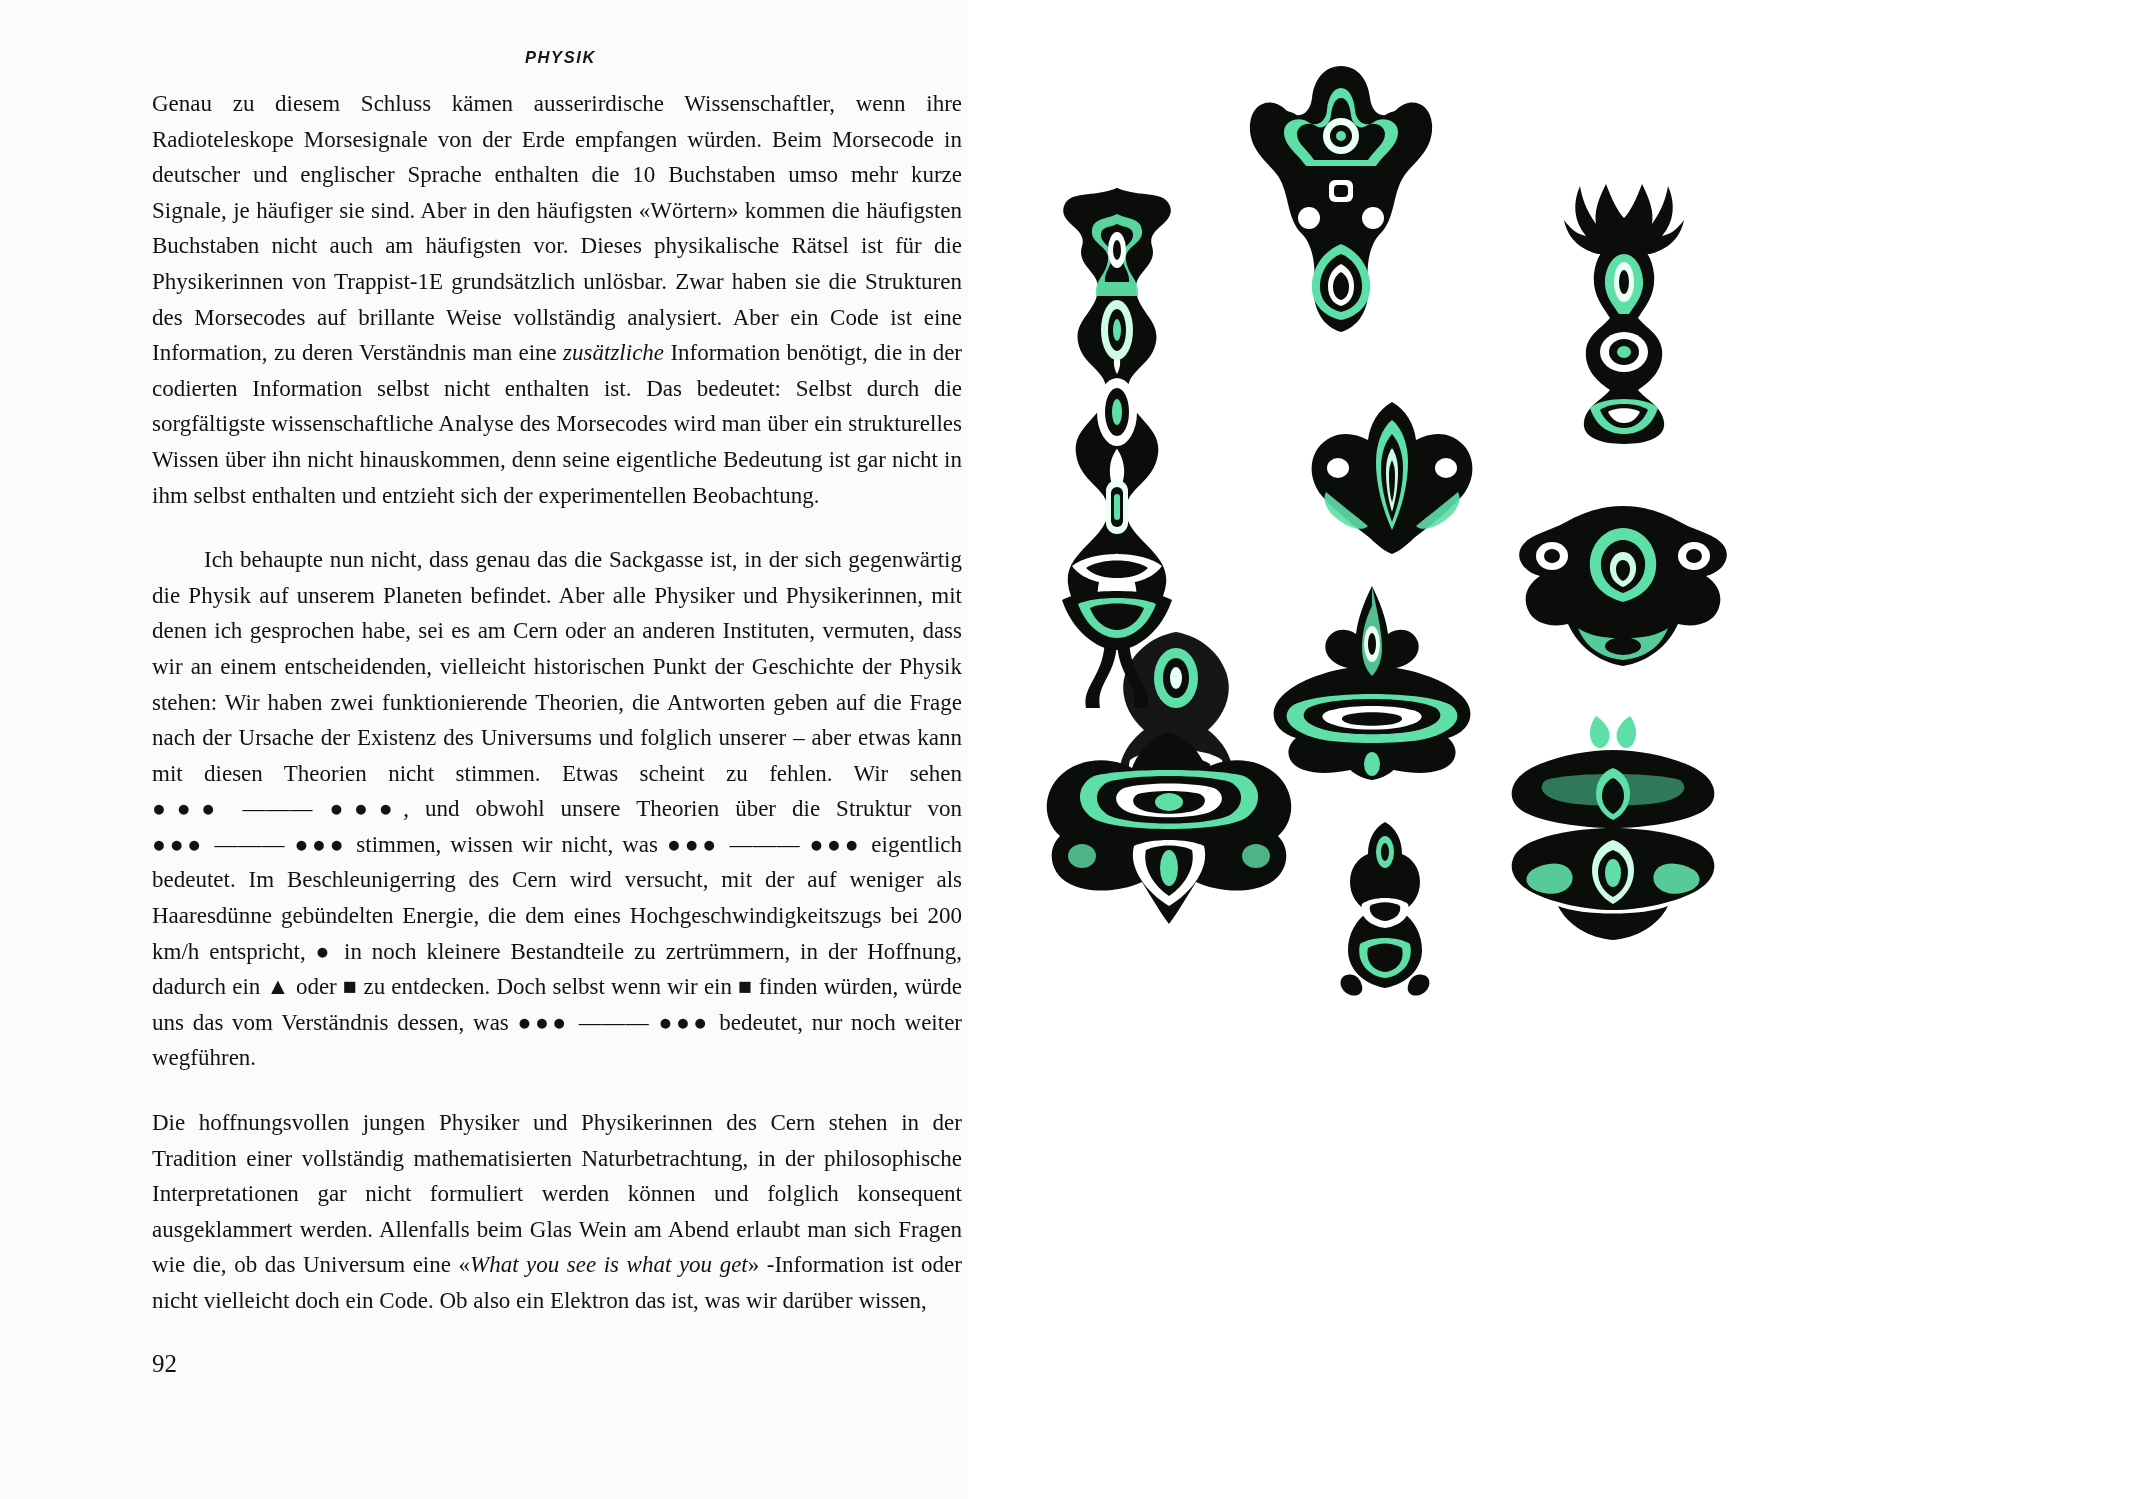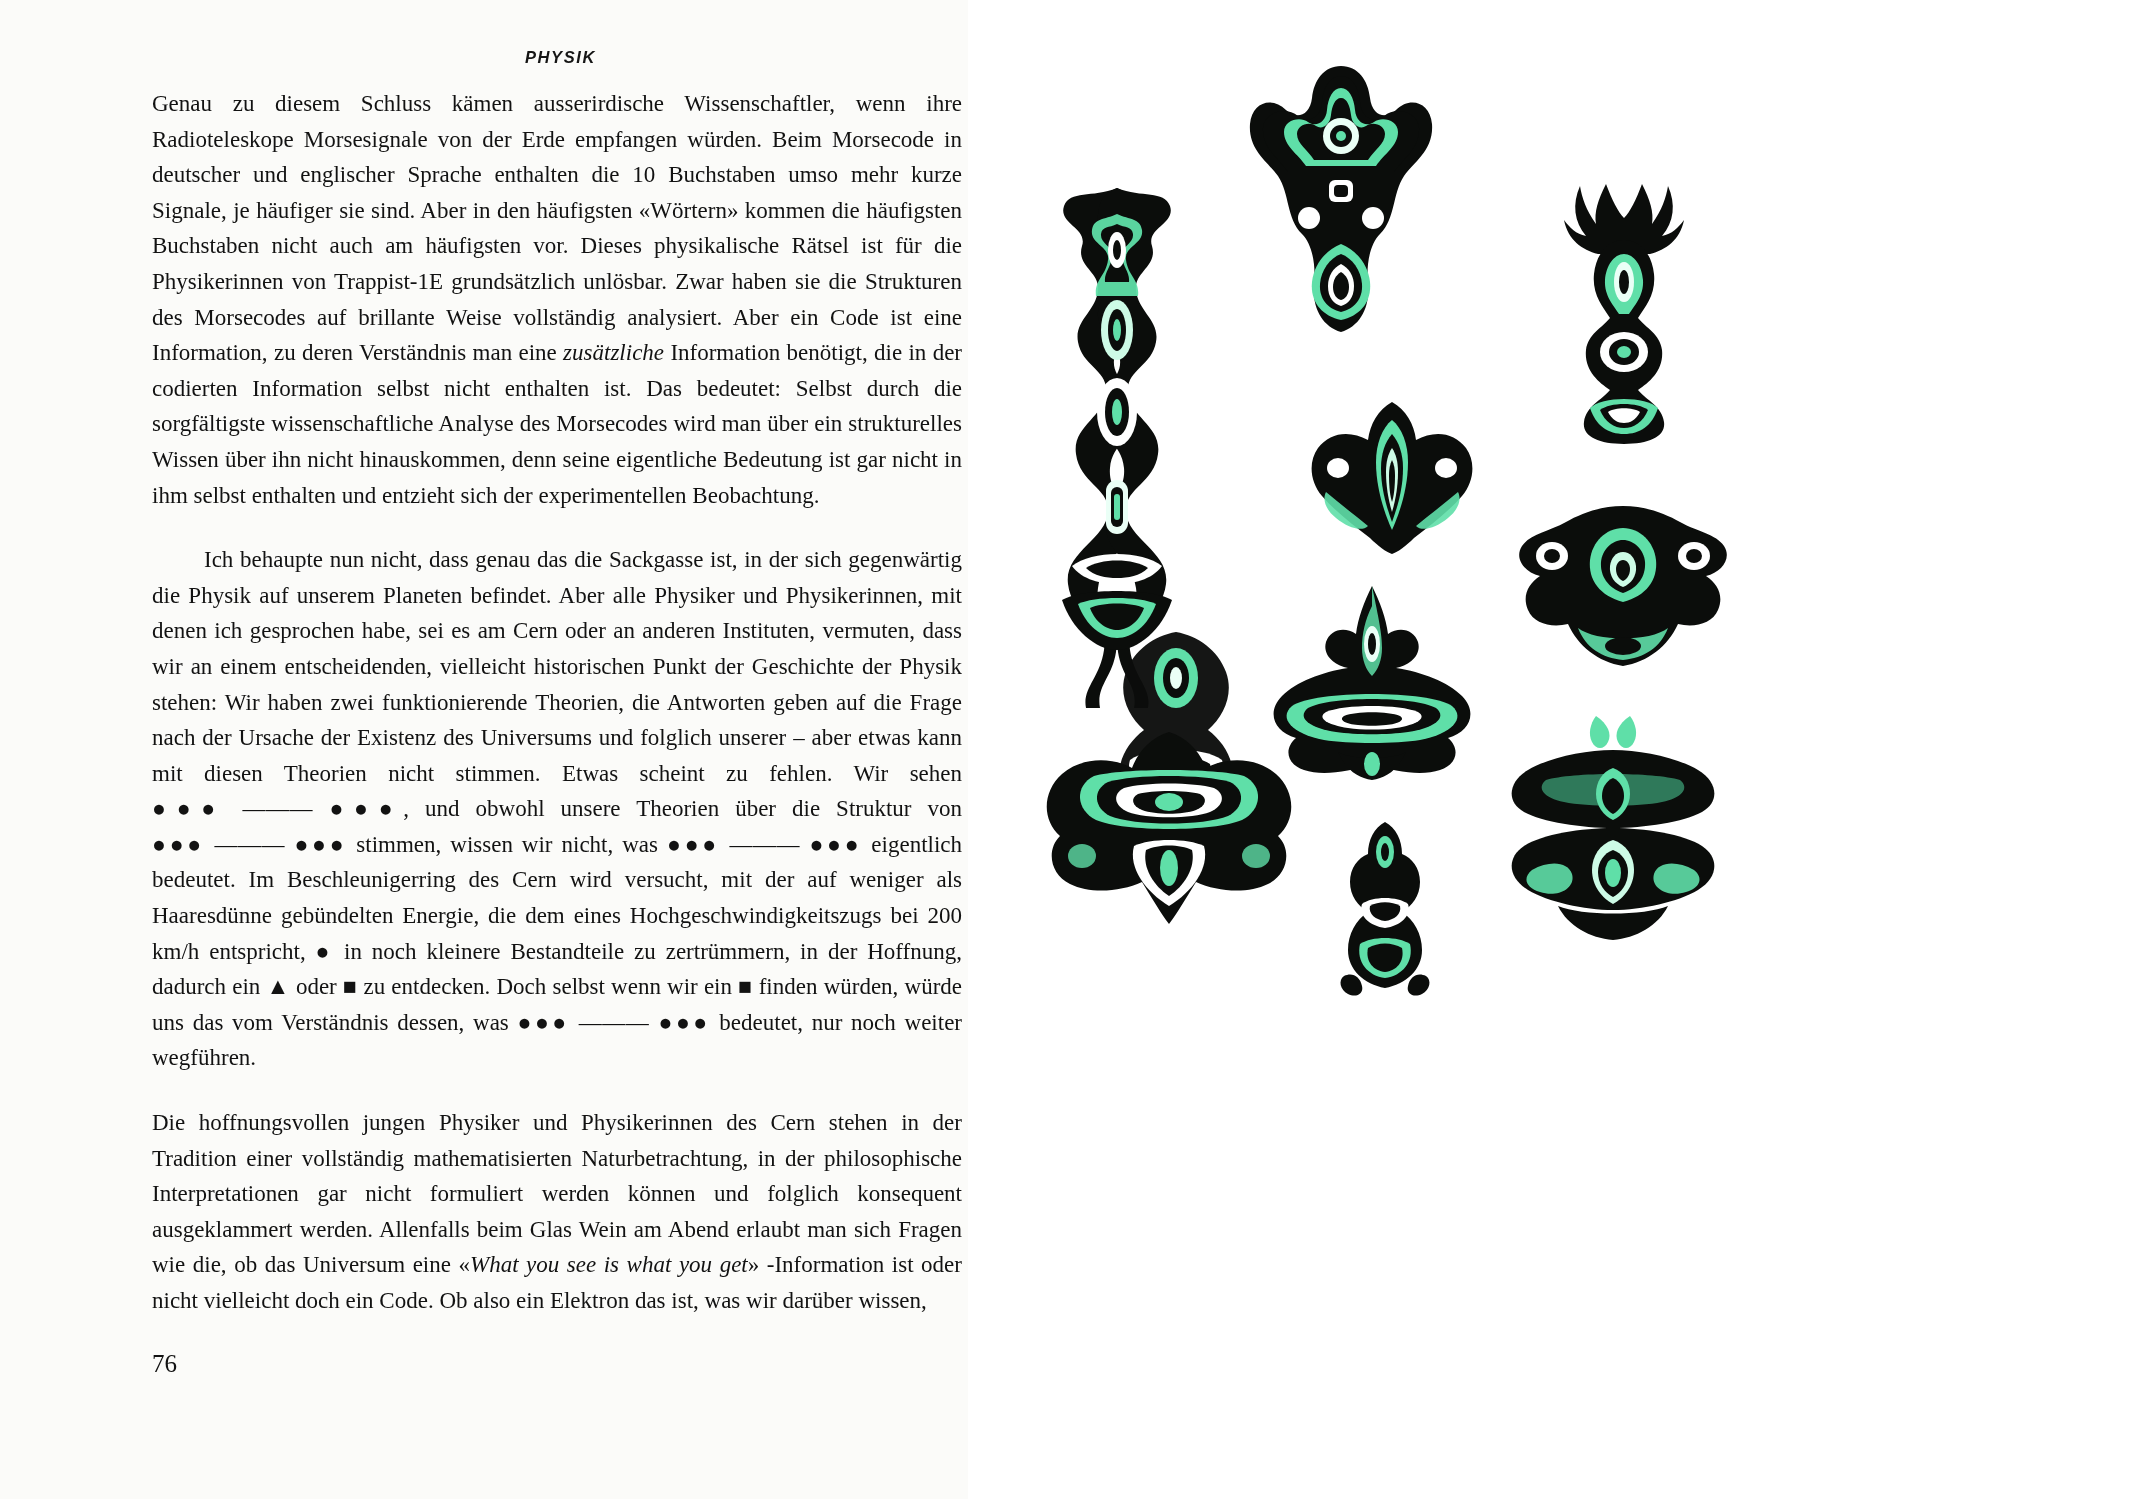"76" div.folio { text: 76 -> 92 }
